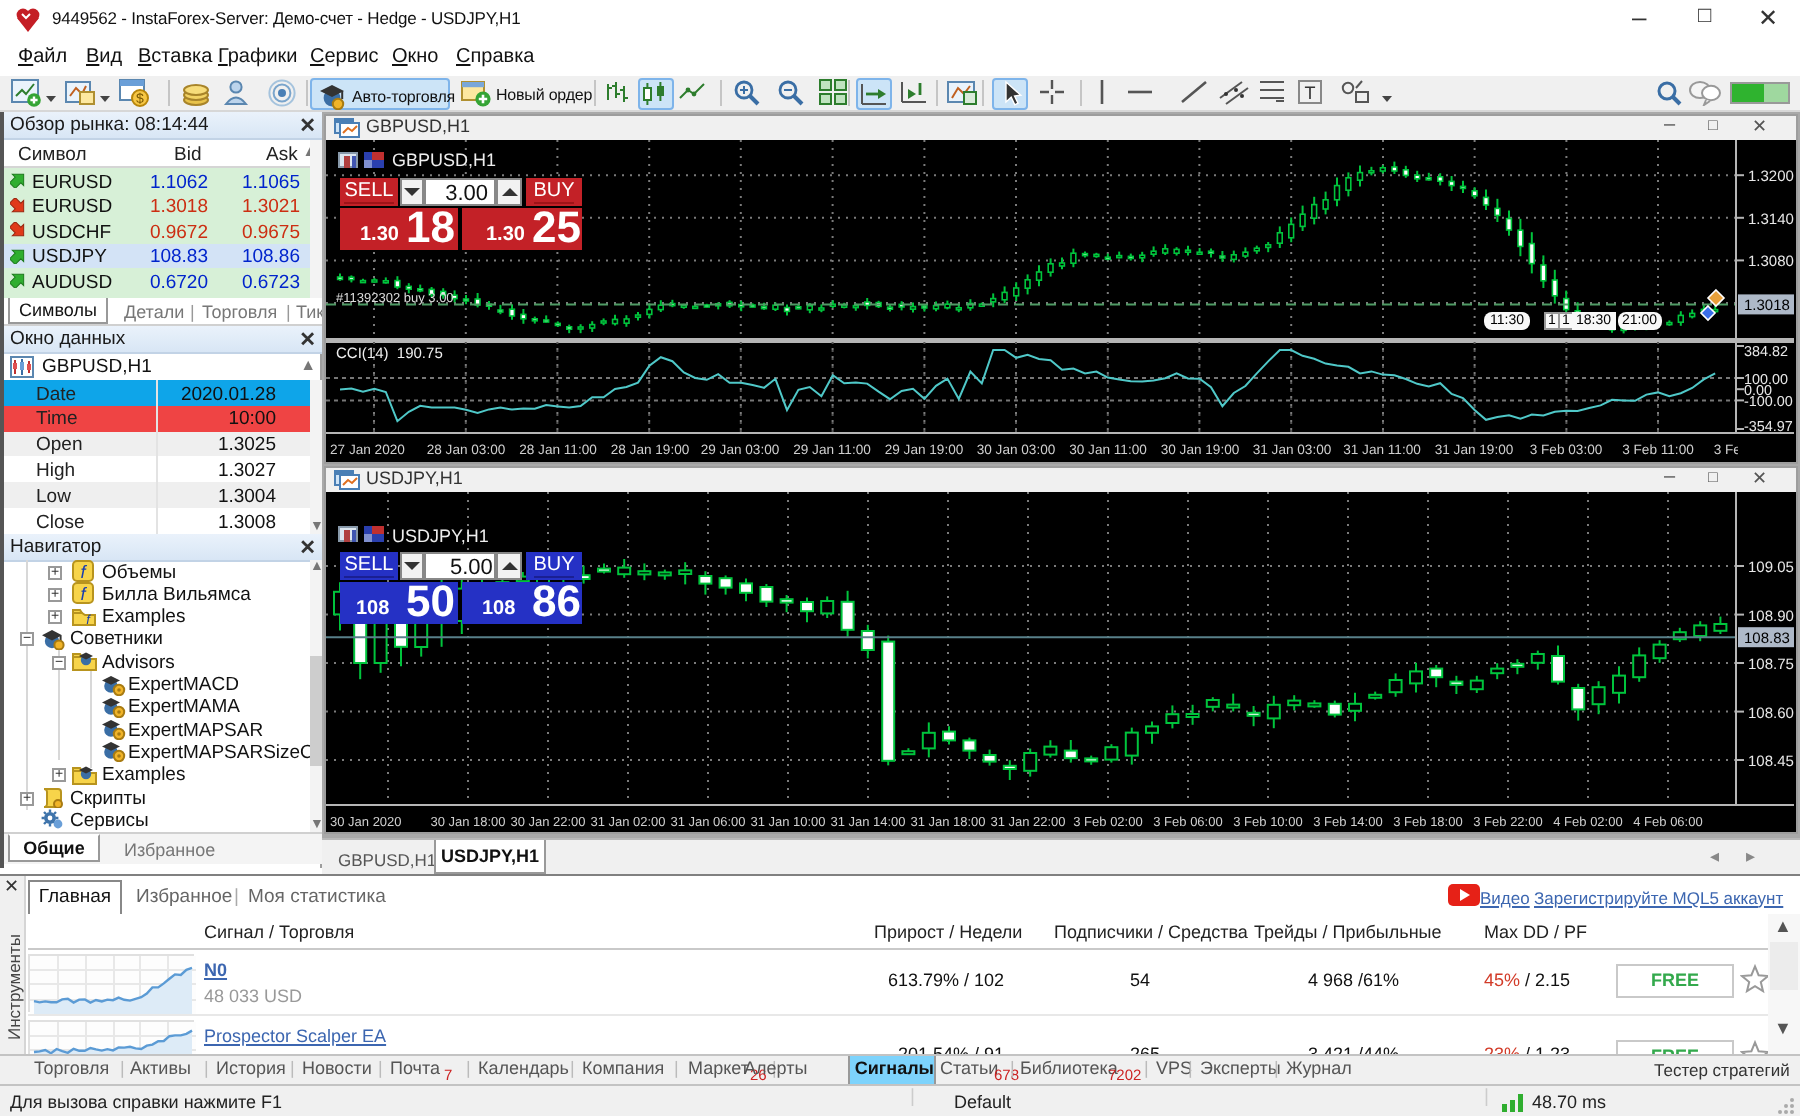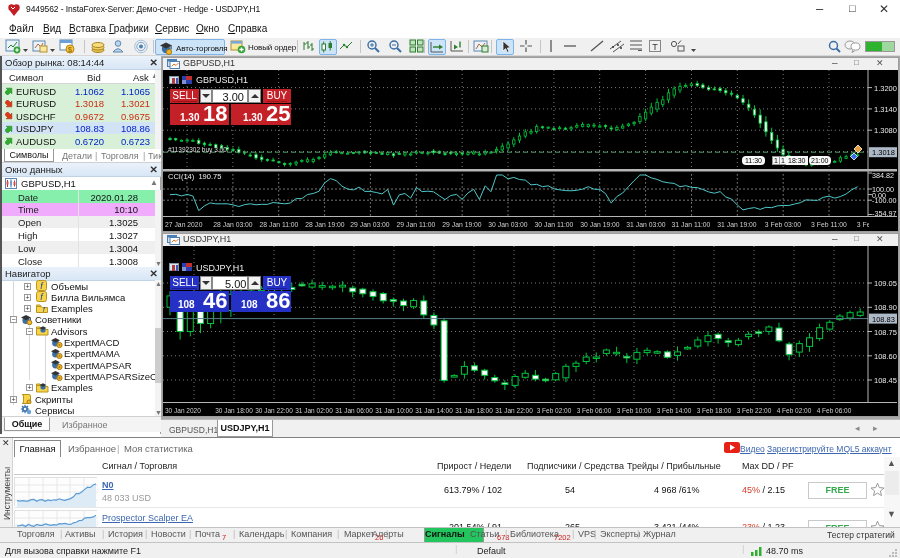"Date" div.abs { background: #86efac -> #0ea5e9 }
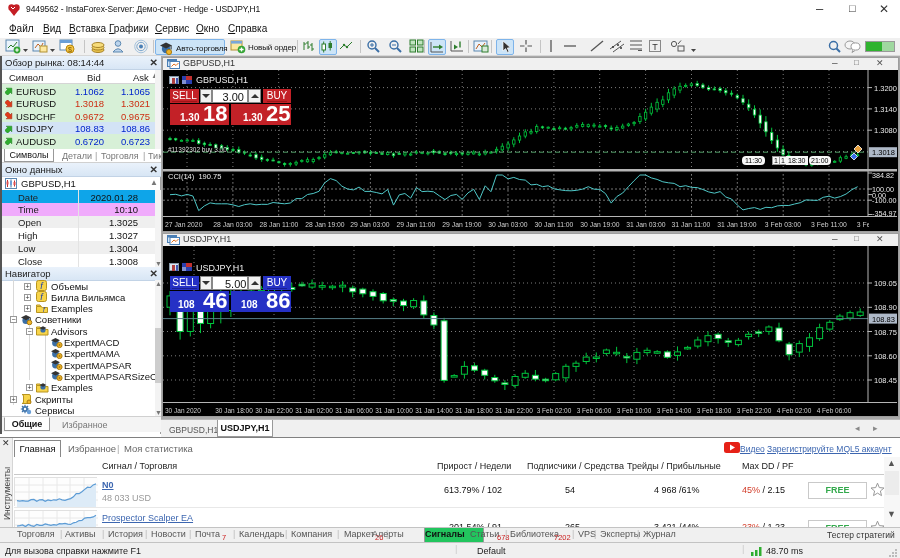"Time" div.abs { background: #f0abfc -> #ef4444 }
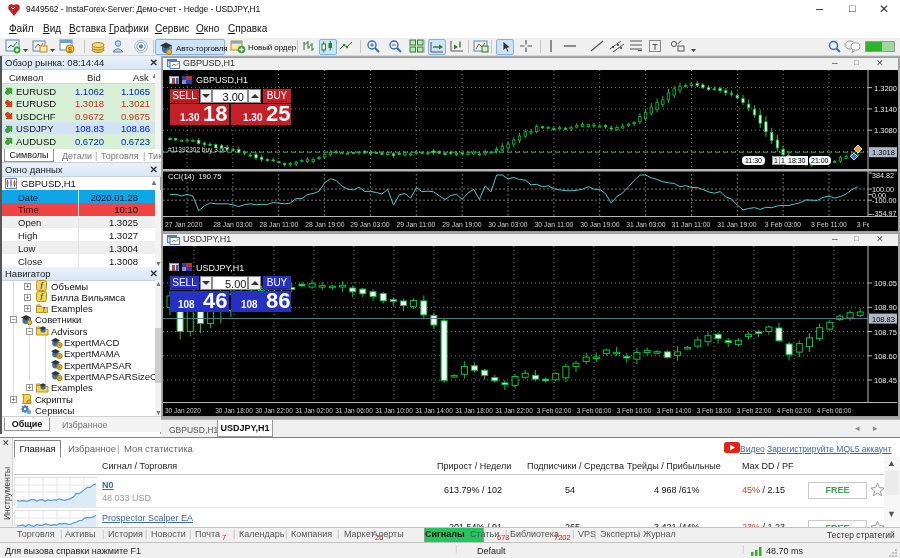"10:10" span { text: 10:10 -> 10:00 }
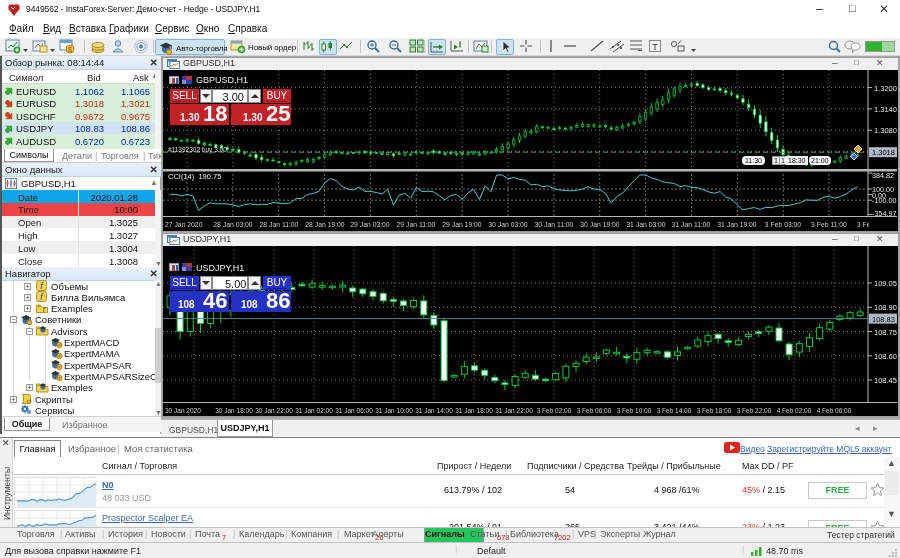"46" span { text: 46 -> 50 }
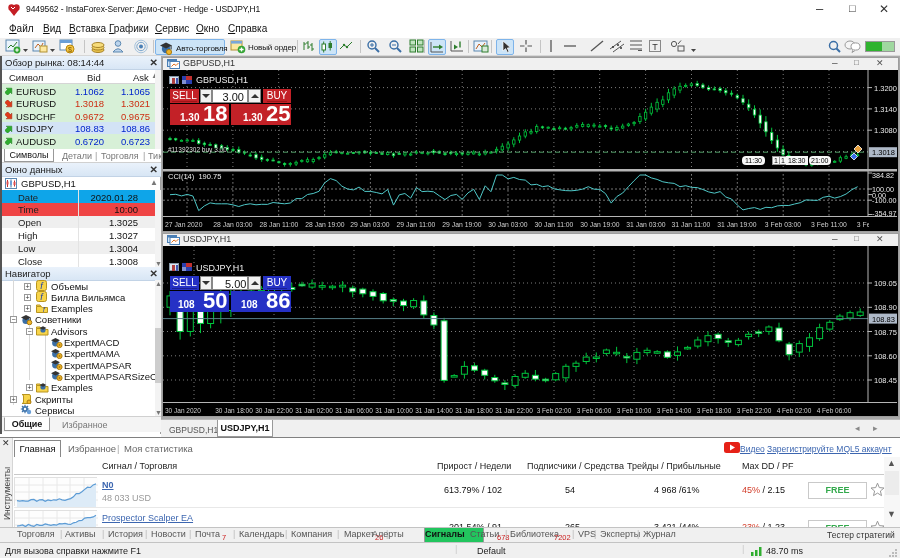"Сигналы" div.abs { background: #22c55e -> #7dd3fc; text-align: left -> right; width: 60px -> 44px }
